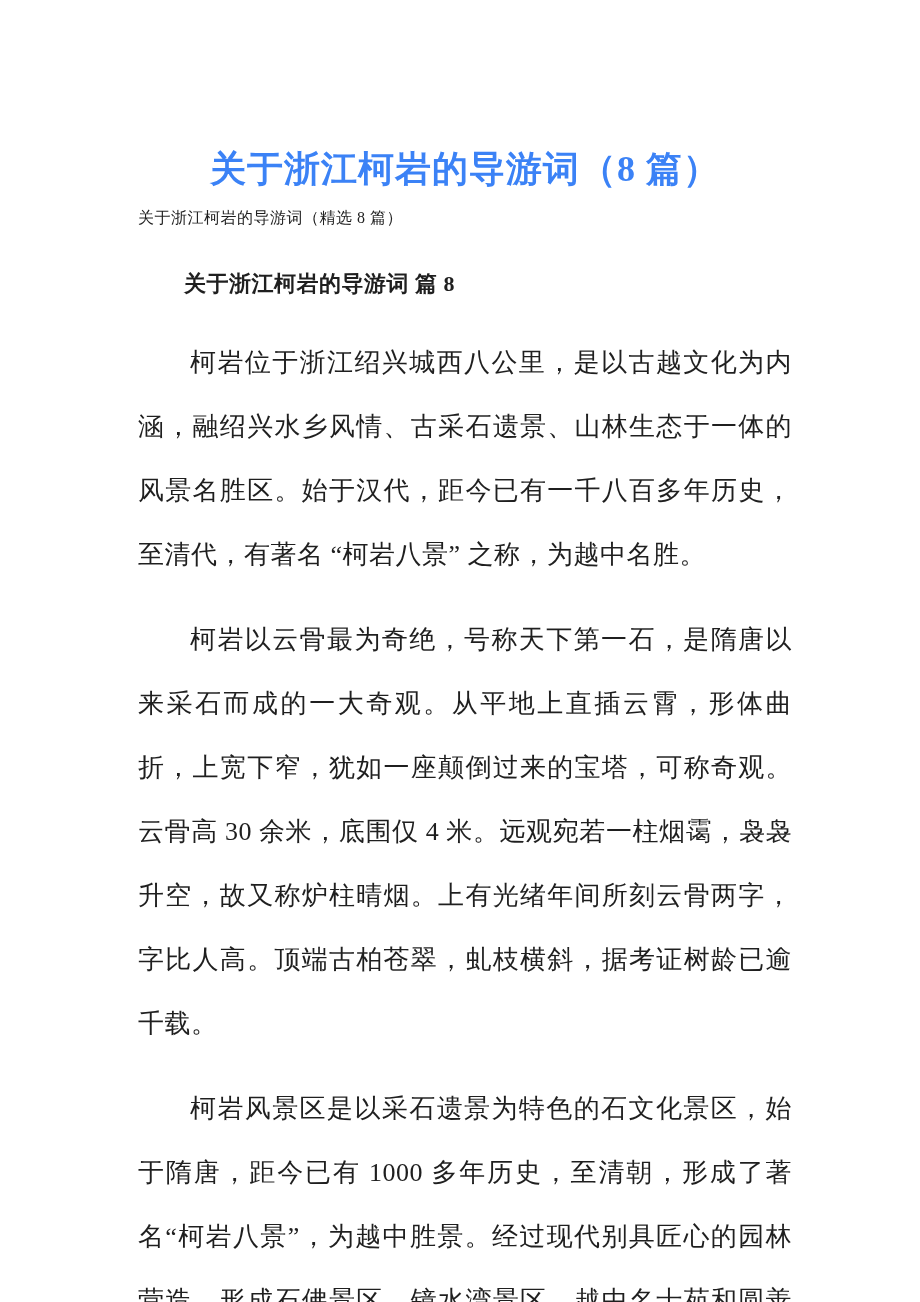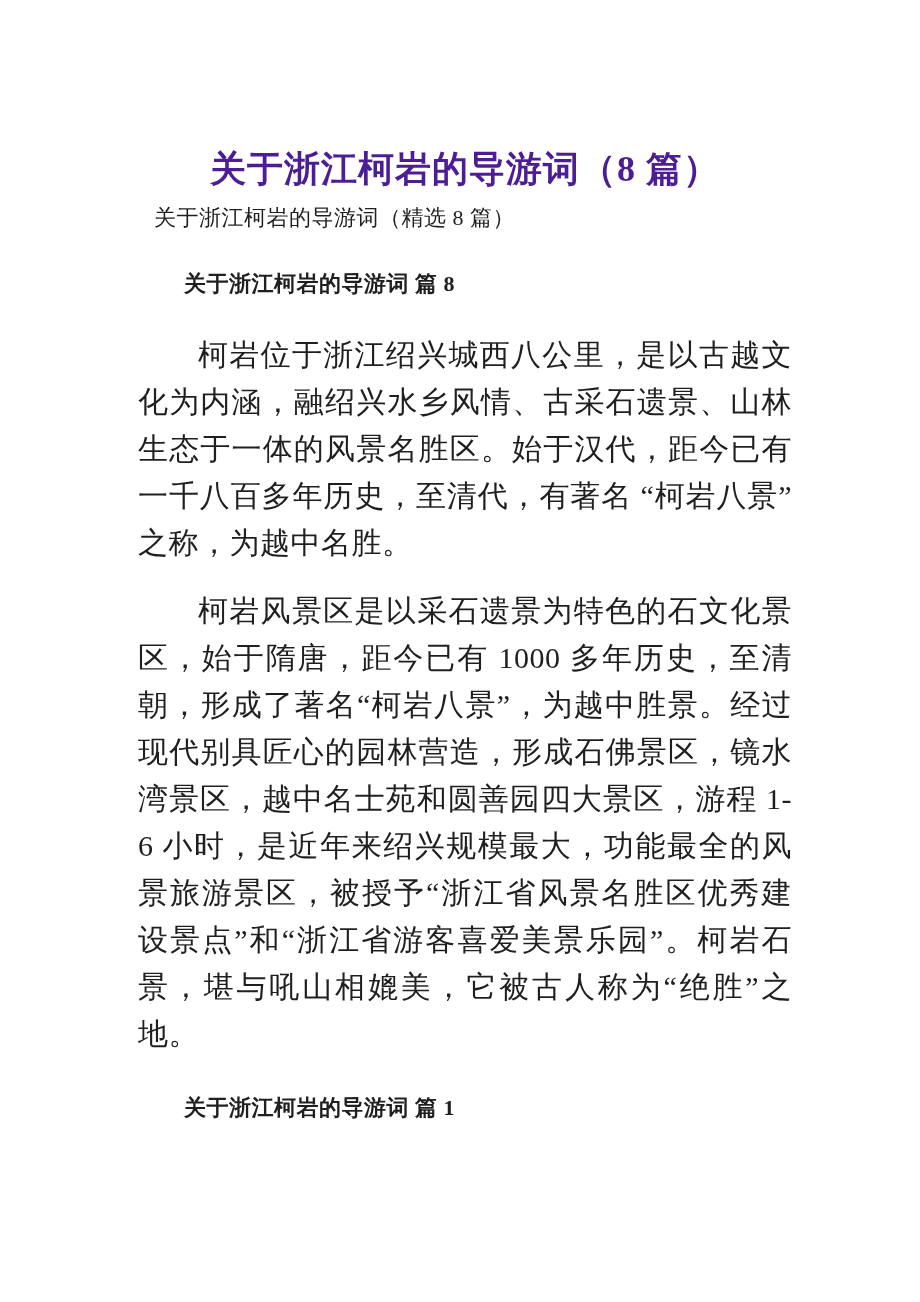"关于浙江柯岩的导游词（8 篇）" .doc-title { color: #4c1d95 -> #3b82f6 }
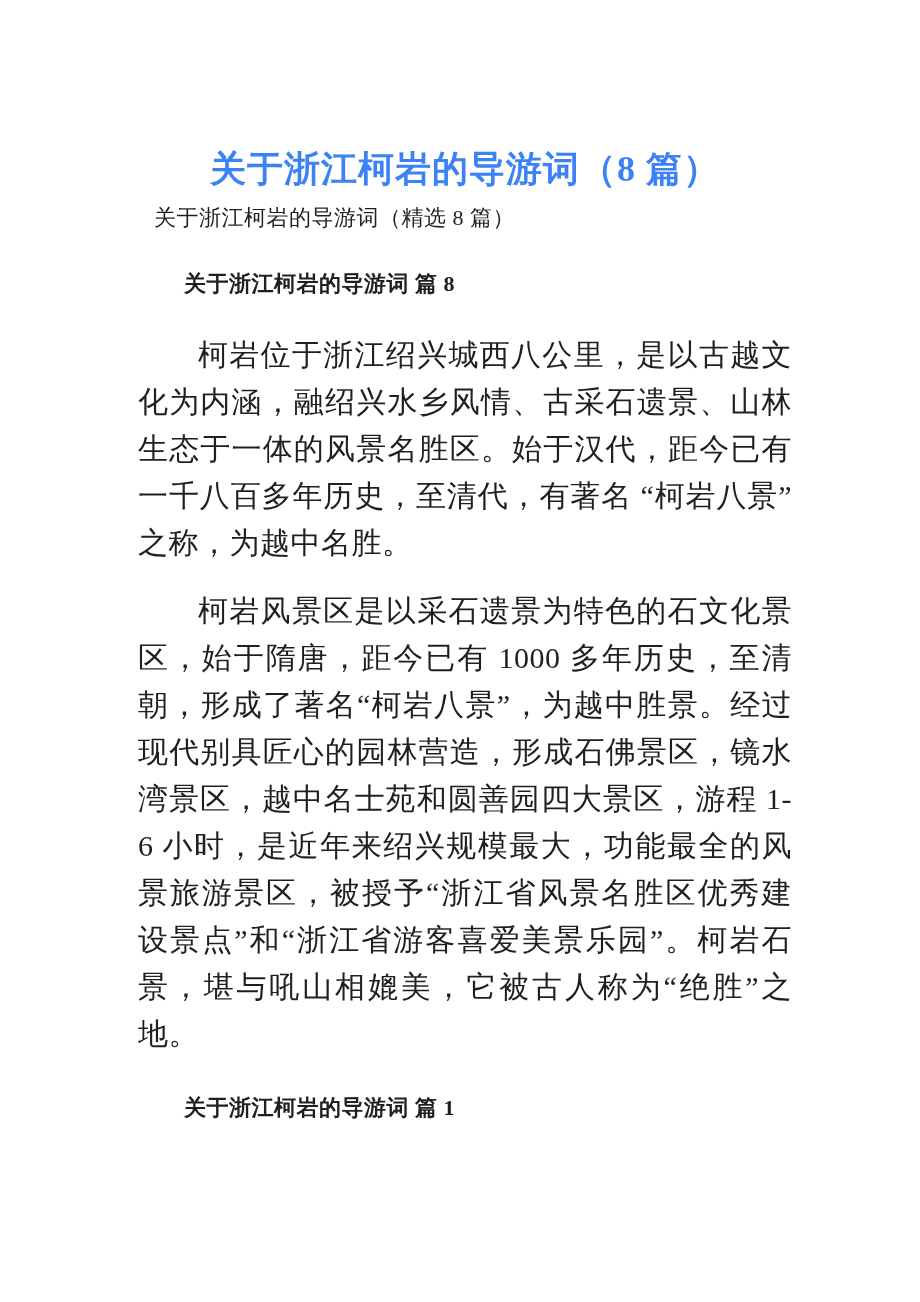"关于浙江柯岩的导游词（精选 8 篇）" .doc-subtitle { font-size: 22px -> 16px; margin-left: 16px -> none }
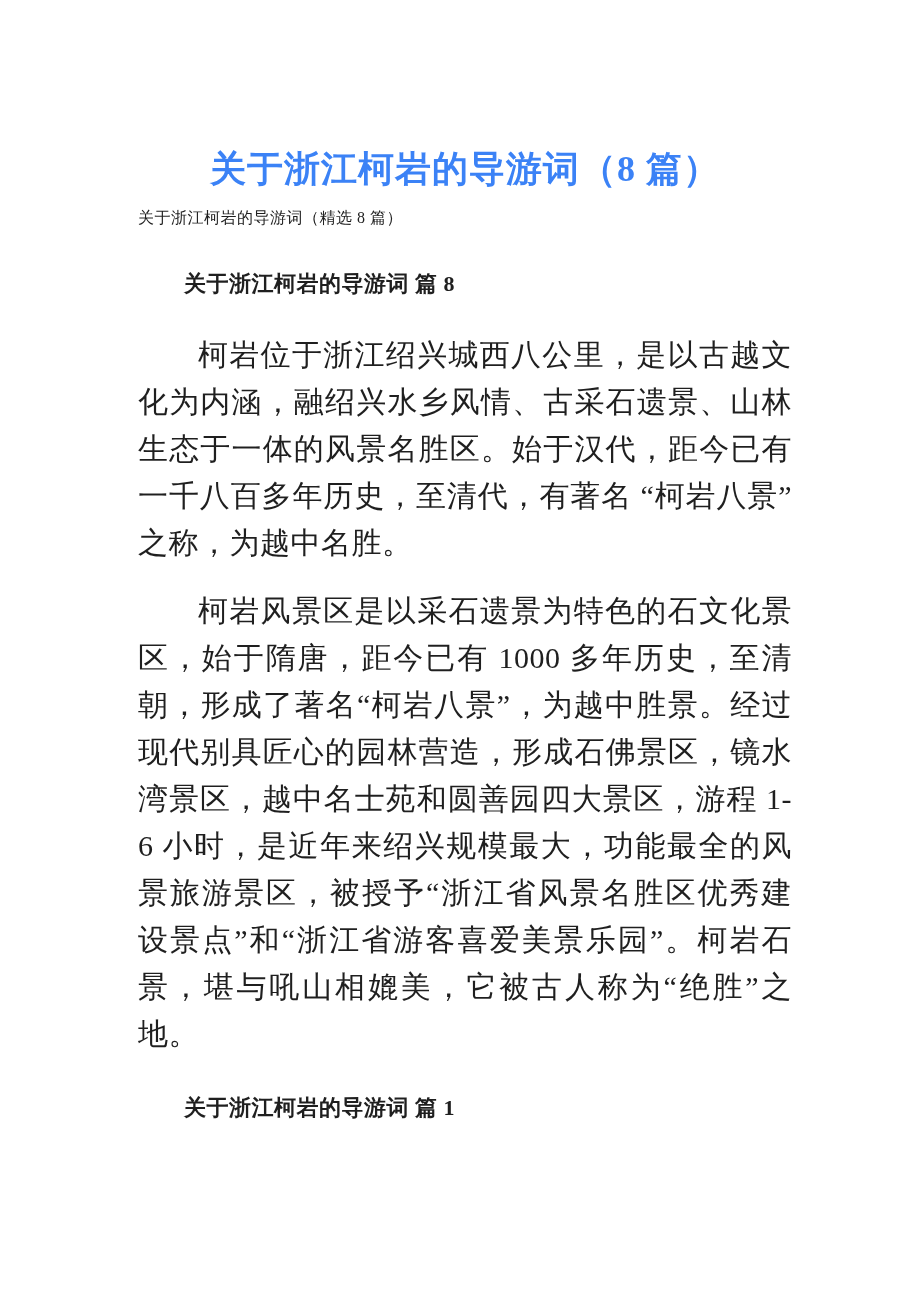"柯岩位于浙江绍兴城西八公里，是以古越文化为内涵，融绍兴水乡风情、古采石遗景、山林" .para { font-size: 30px -> 26px; line-height: 47px -> 64px }
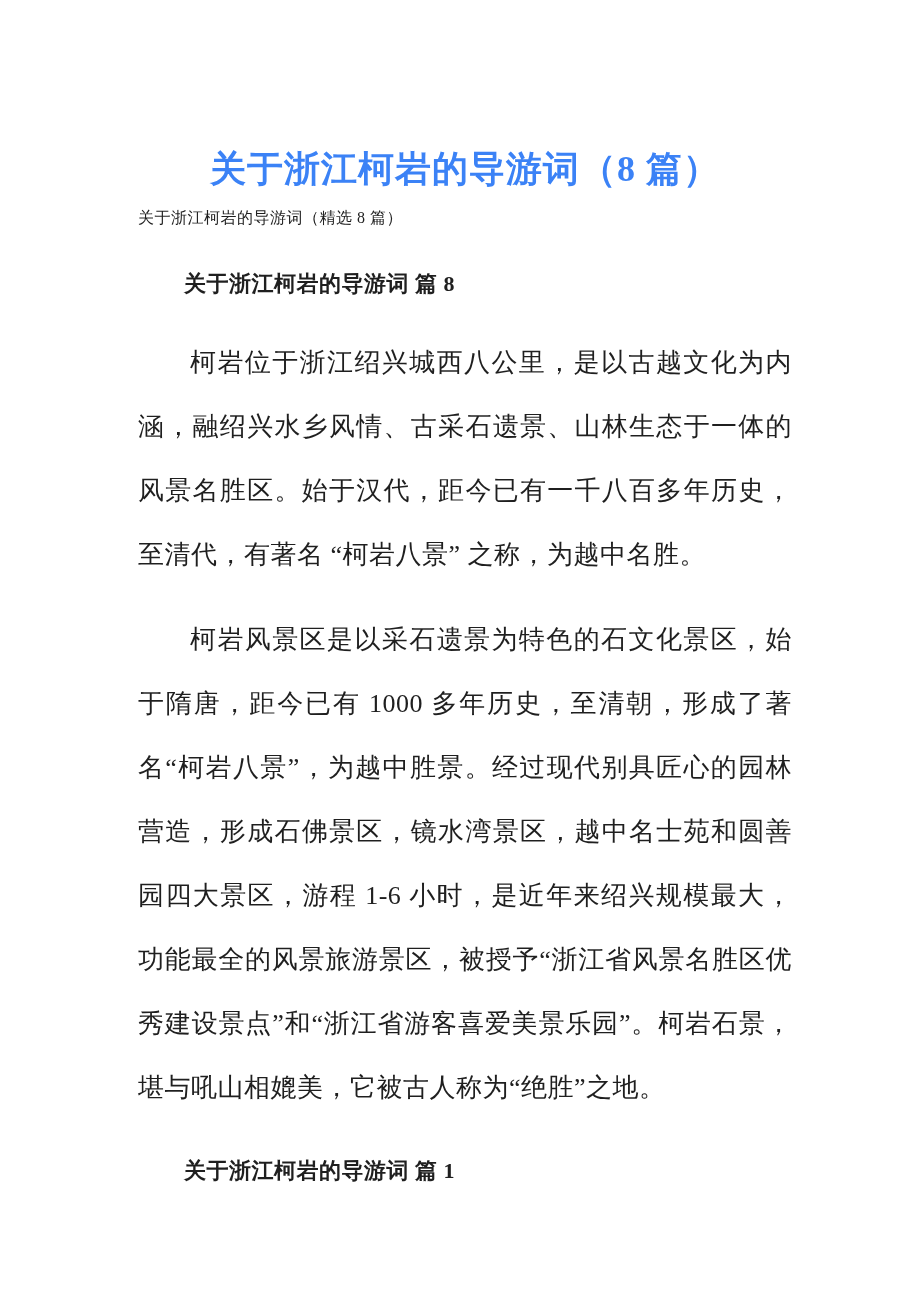"柯岩以云骨最为奇绝，号称天下第一石，是隋唐以来采石而成的一大奇观。从平地上直插云" p.para { html: none -> <p>柯岩以云骨最为奇绝，号称天下第一石，是隋唐以来采石而成的一大奇观。从平地上直插云霄，形体曲折，上宽下窄，犹如一座颠倒过来的宝塔，可称奇观。云骨高 30 余米，底围仅 4 米。远观宛若一柱烟霭，袅袅升空，故又称炉柱晴烟。上有光绪年间所刻云骨两字，字比人高。顶端古柏苍翠，虬枝横斜，据考证树龄已逾千载。</p> }
